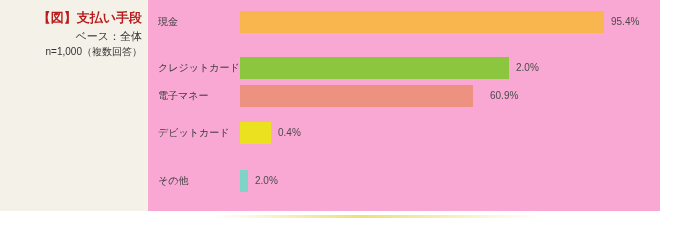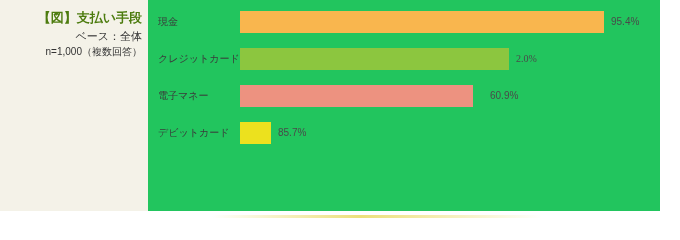"【図】支払い手段" .caption-title { color: #4d7c0f -> #b91c1c }
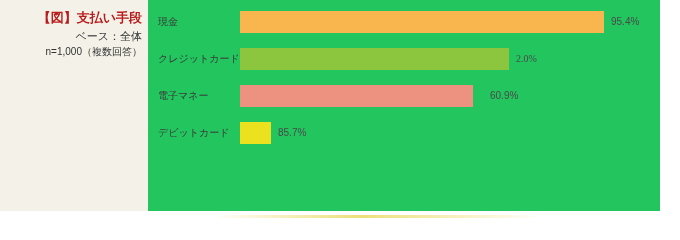"現金" .chart-panel { background: #22c55e -> #f9a8d4 }
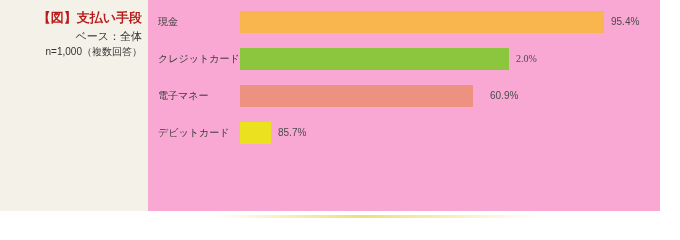"クレジットカード" div.row { font-family: Liberation Serif, serif -> none; top: 46px -> 55px }
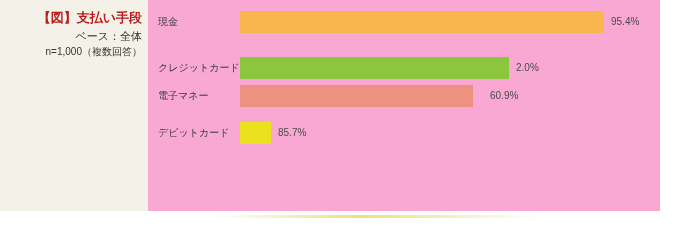"85.7%" div.bar-value { text: 85.7% -> 0.4% }
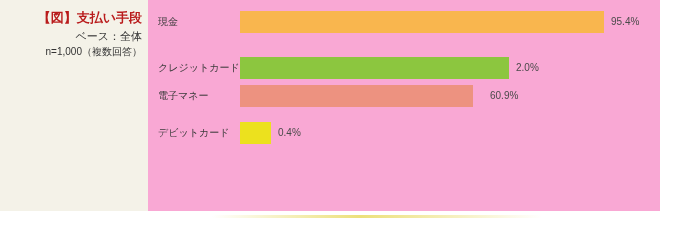"その他" div.row { html: none -> <div> <div>その他</div> <div> <div></div> <div>2.0%</div> </div> </div> }
